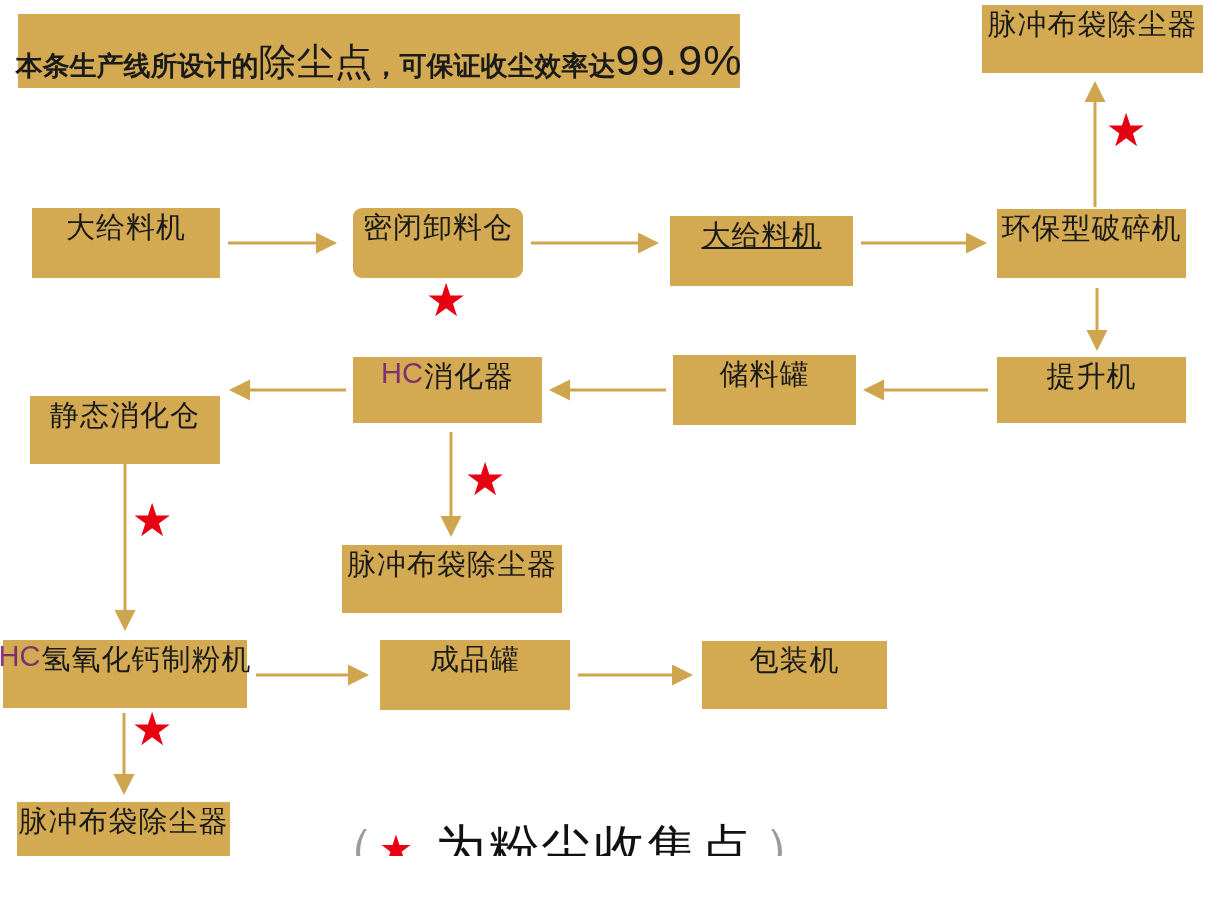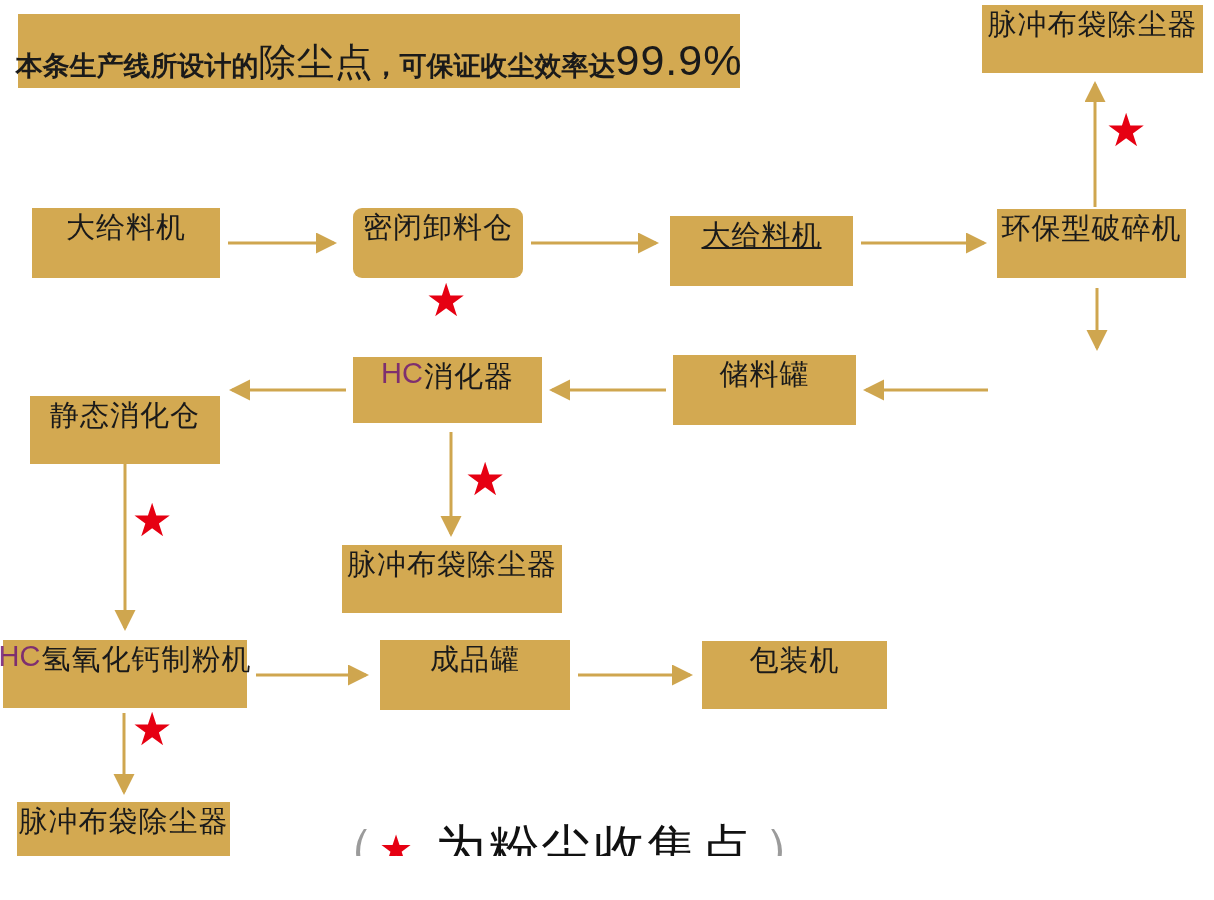"提升机" div.node { html: none -> <div> <span>提升机</span> </div> }
